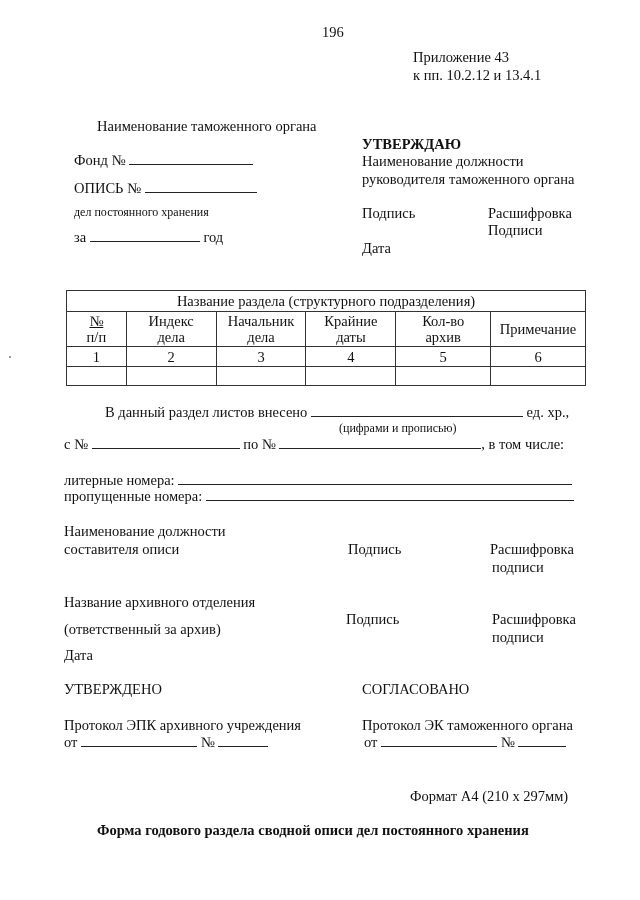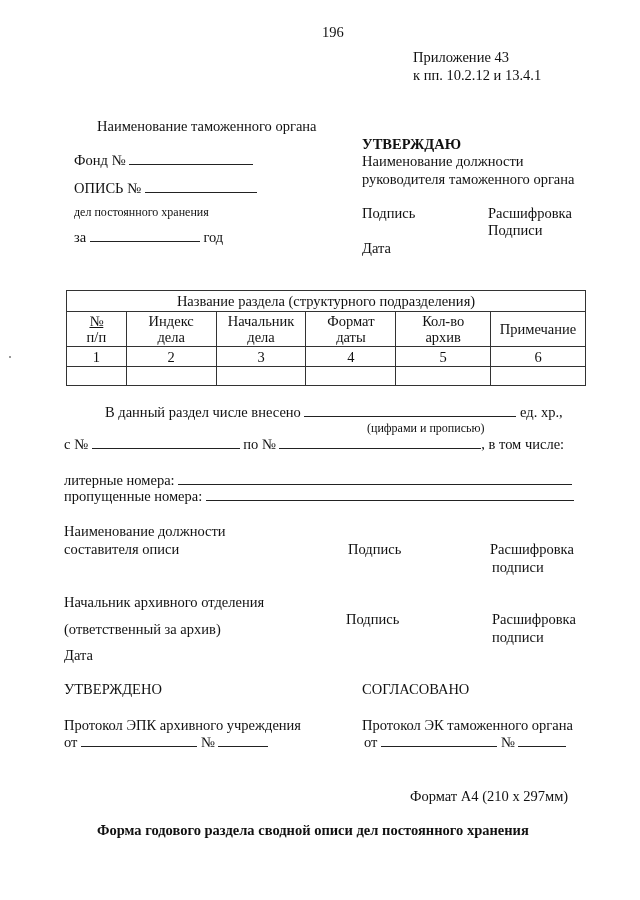"Формат" span { text: Формат -> Крайние }
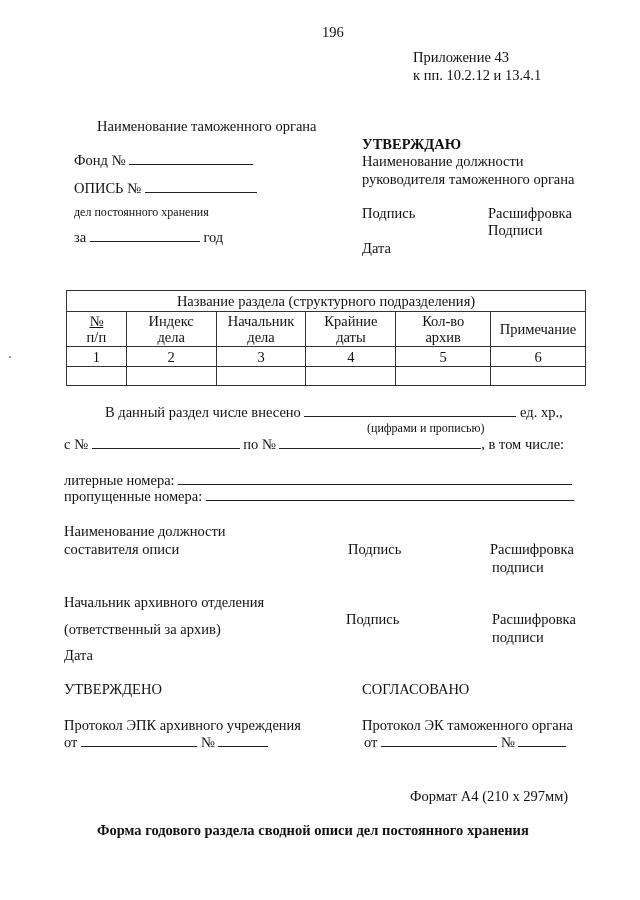"В данный раздел числе внесено" span { text: числе -> листов }
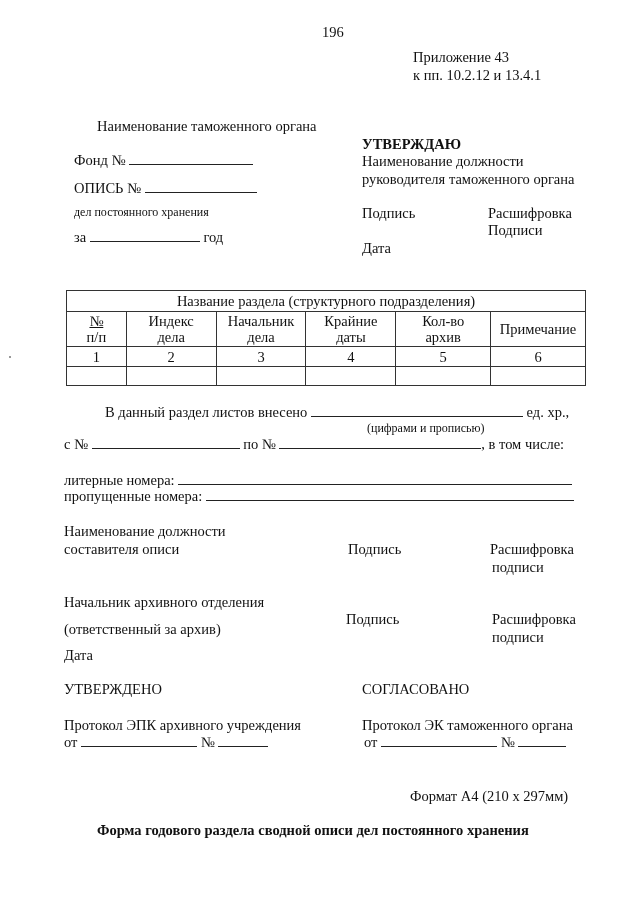"(цифрами и прописью)" div.abs { left: 367px -> 339px }
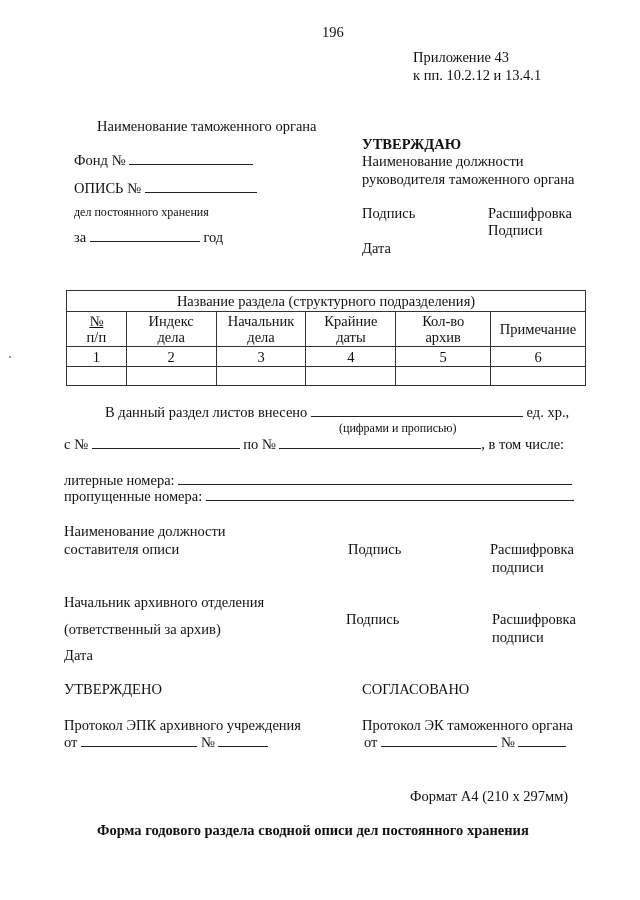"Начальник архивного отделения" div.abs { text: Начальник -> Название }
